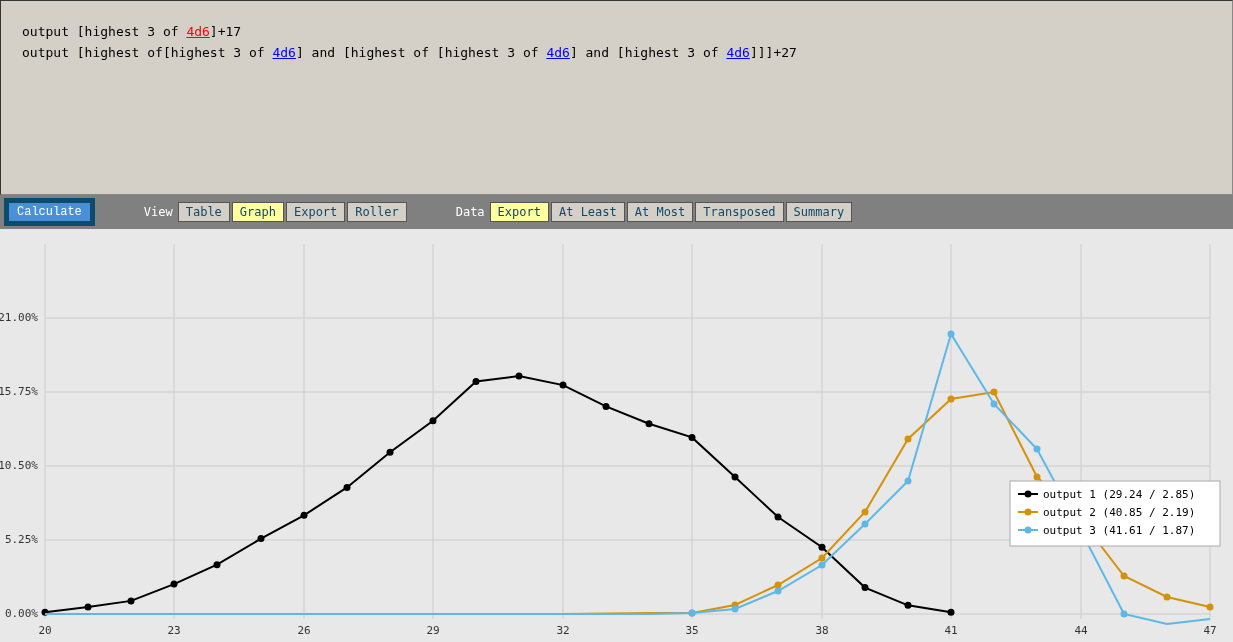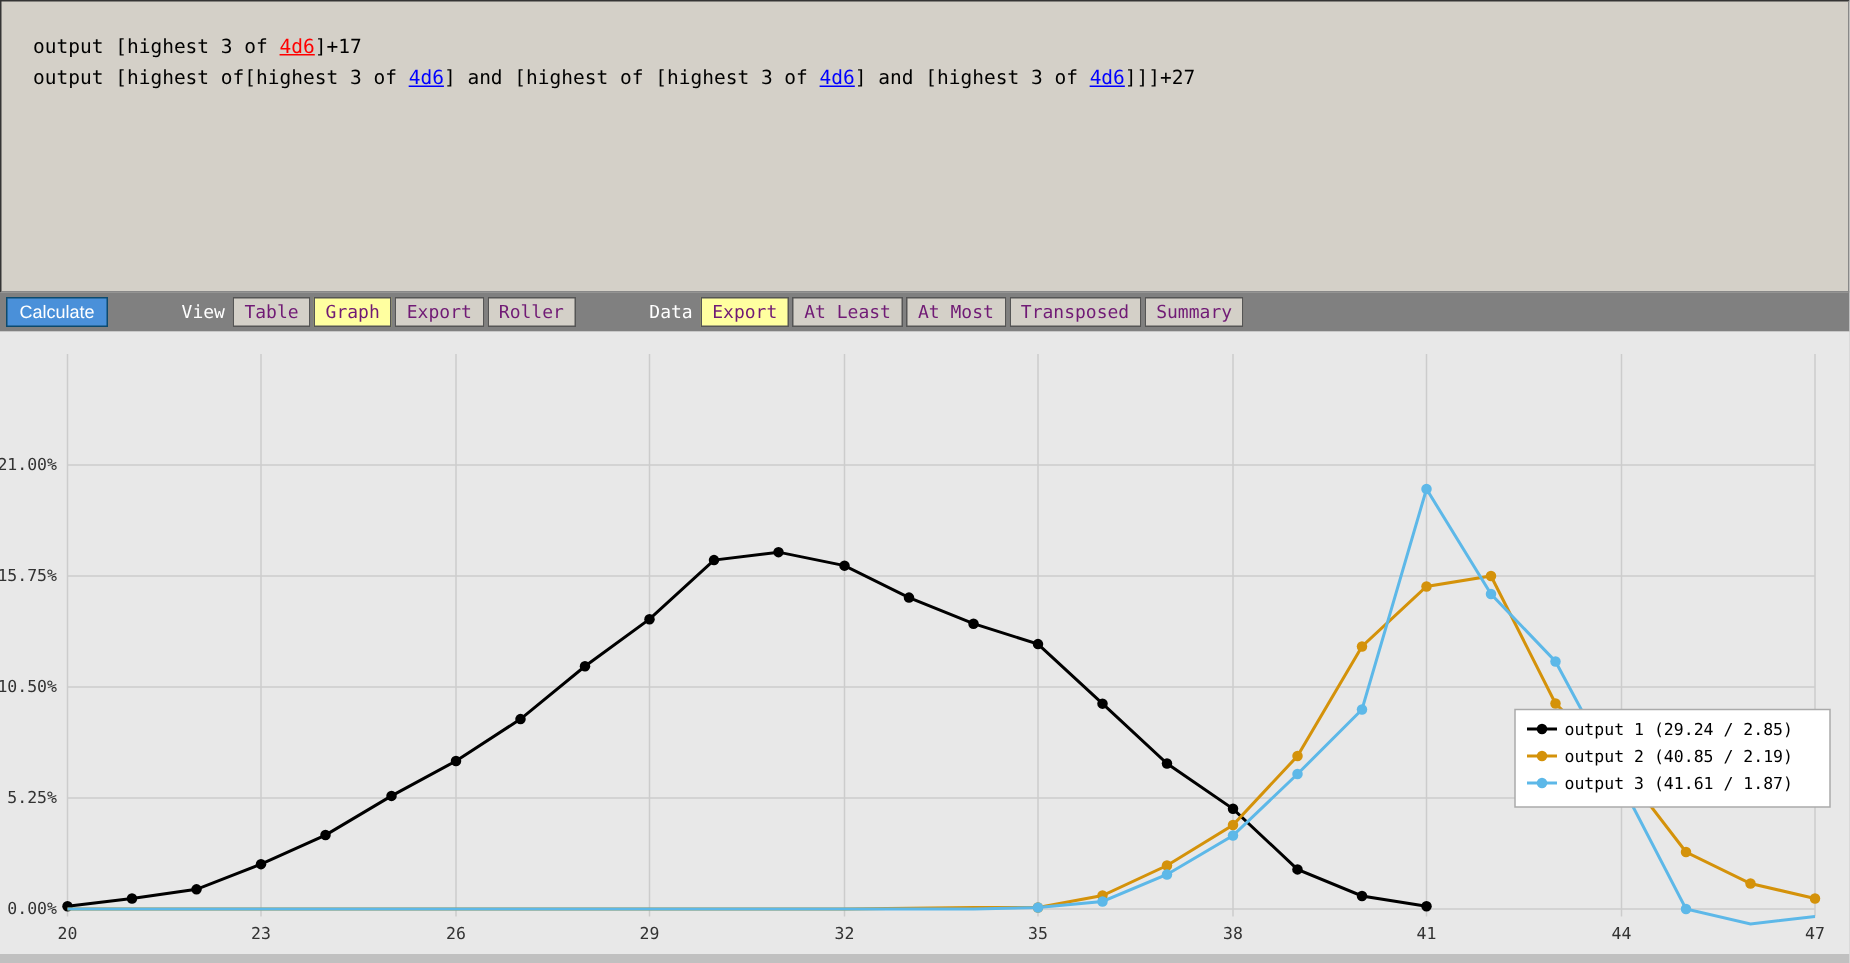"Calculate" .btn-calculate { border: 1px solid #0c4a6e -> 5px solid #0c4a6e; font-family: Liberation Sans, sans-serif -> Liberation Mono, monospace }
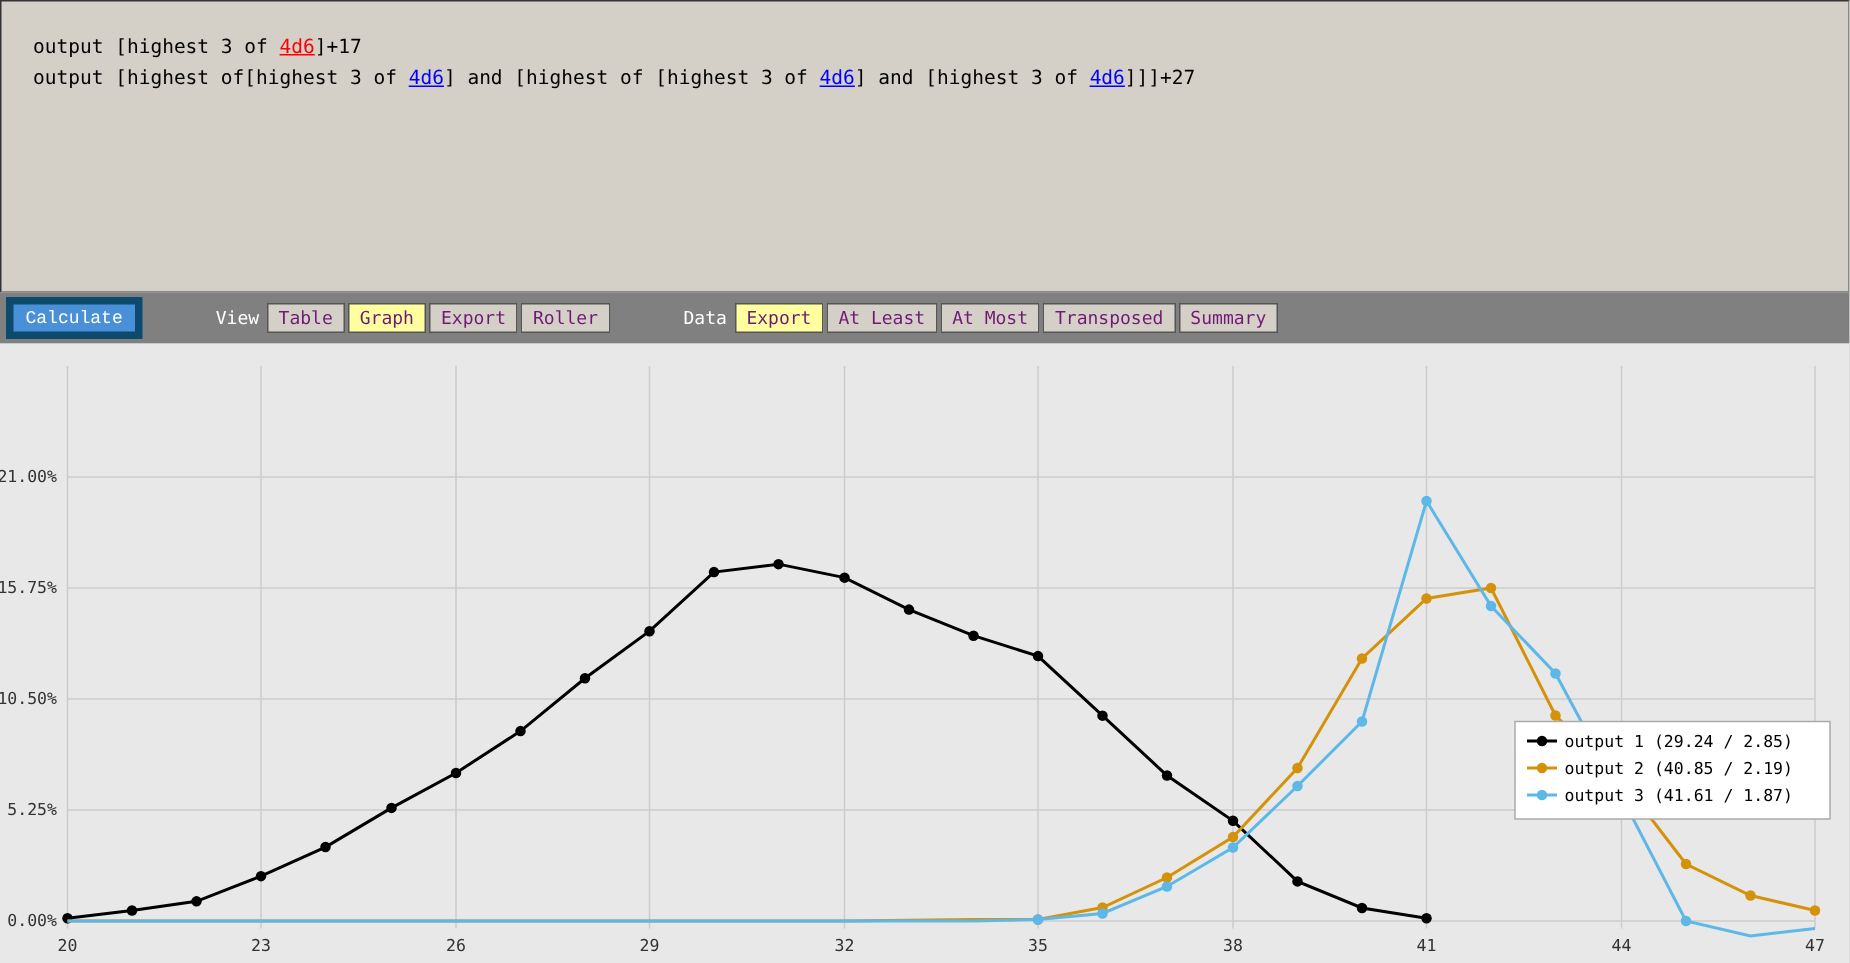"Table" .btn-tab { color: #701a75 -> #0c4a6e }
